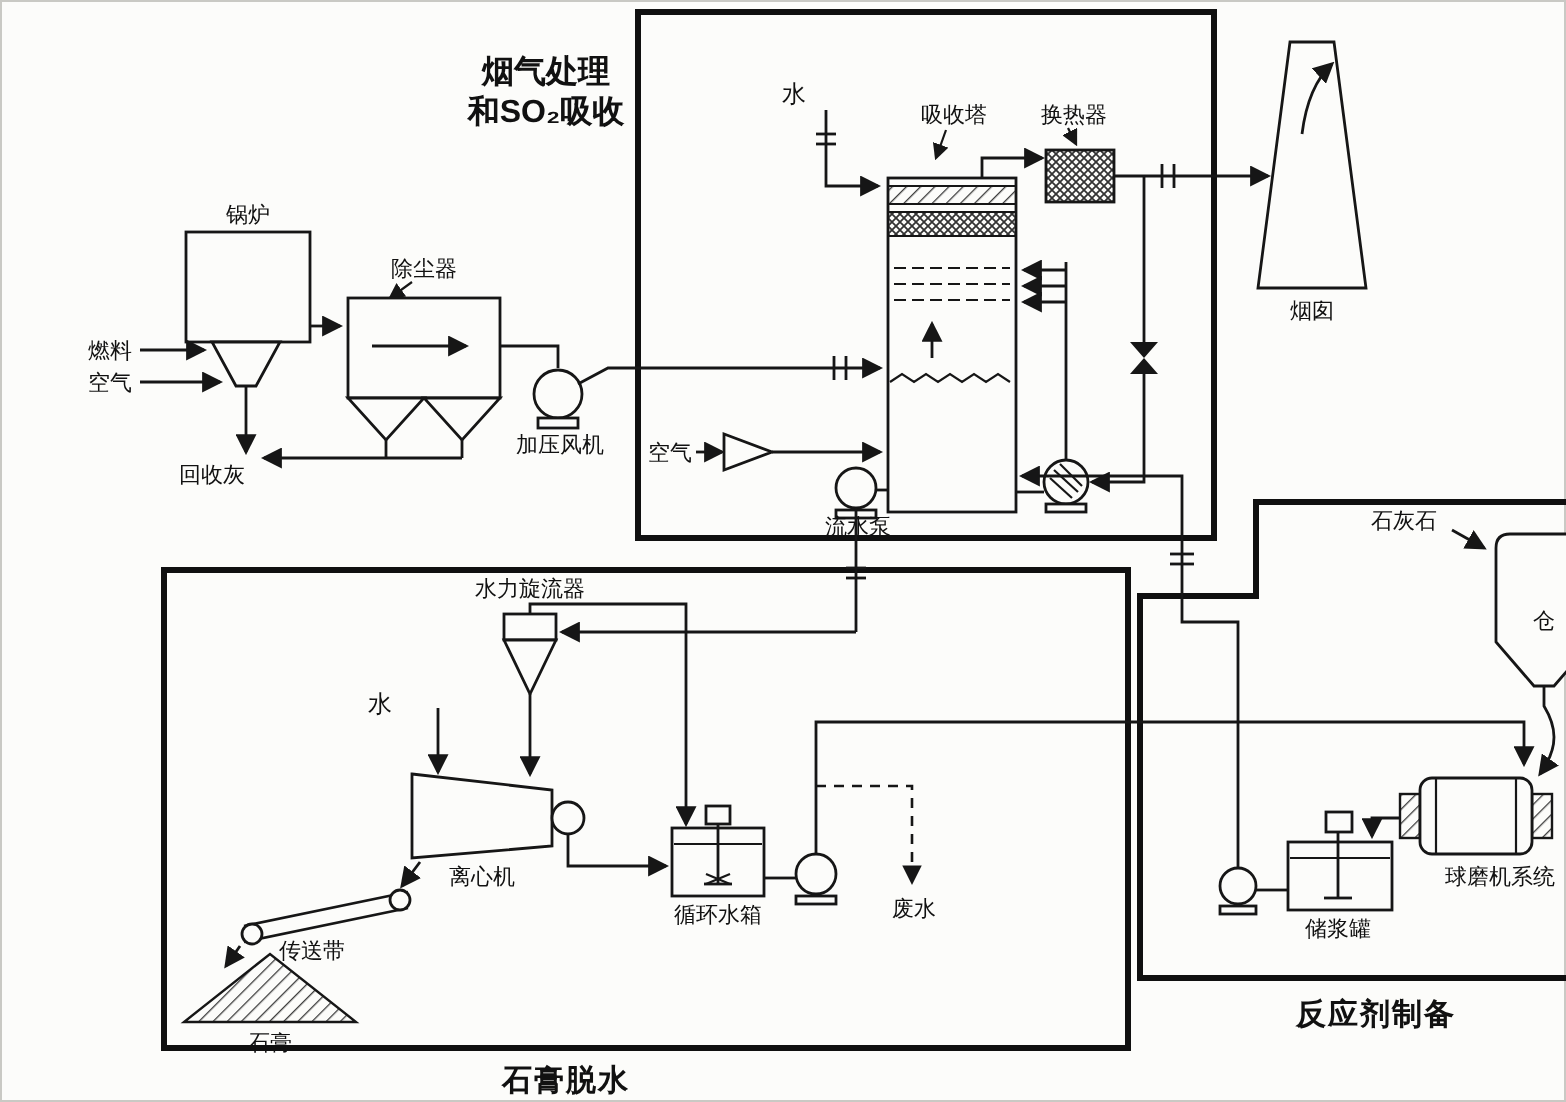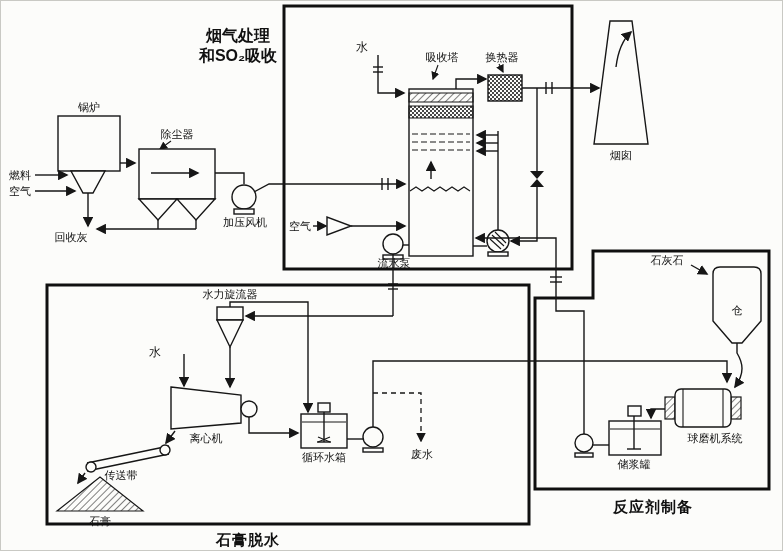"烟气处理" .canvas { padding-left: none -> 35px }
